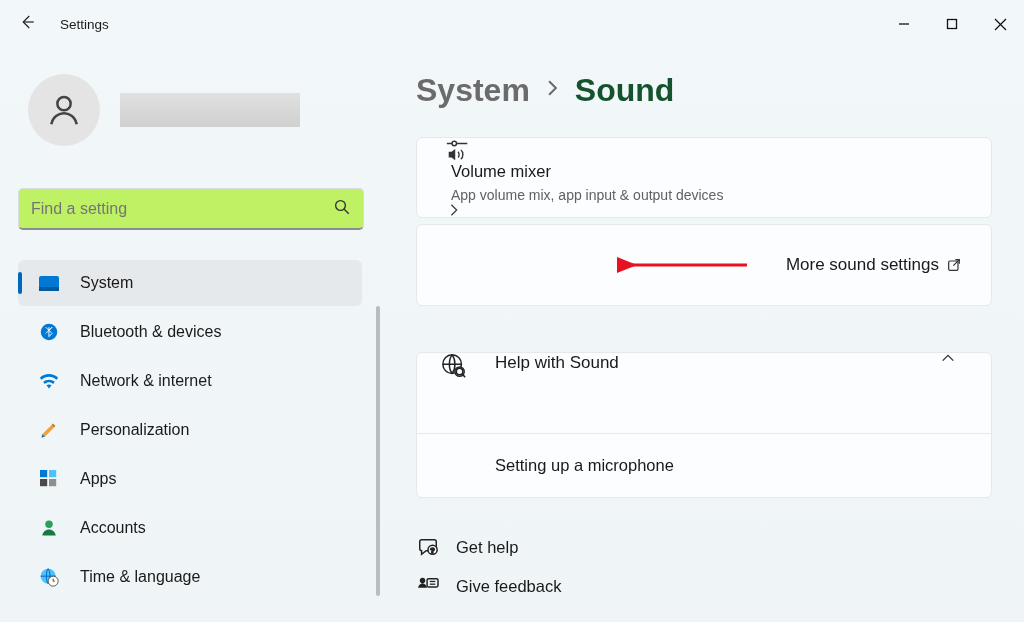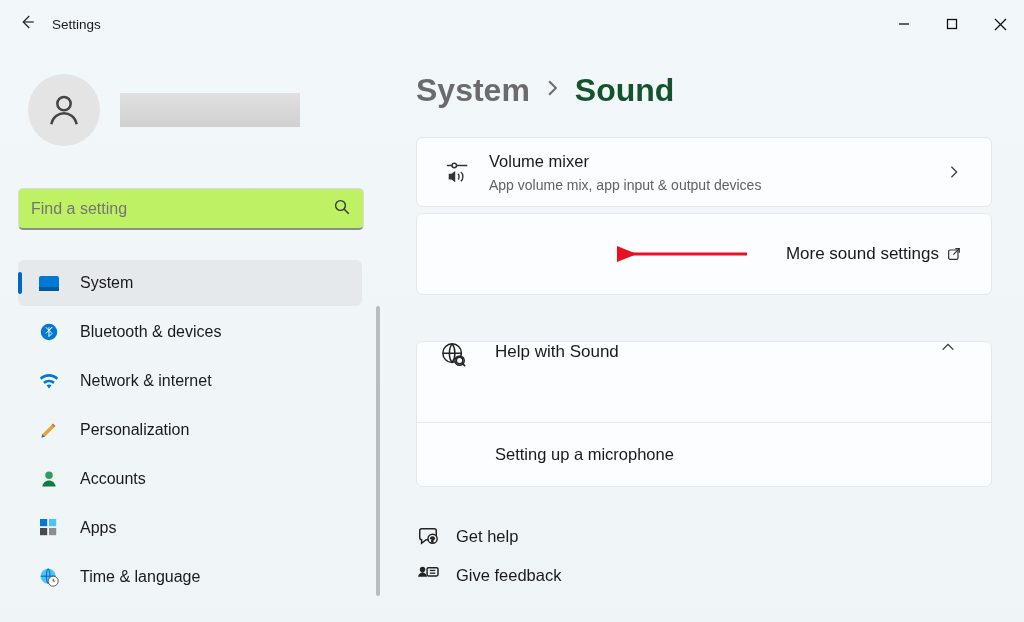"Settings" .tb-left { gap: 16px -> 24px }
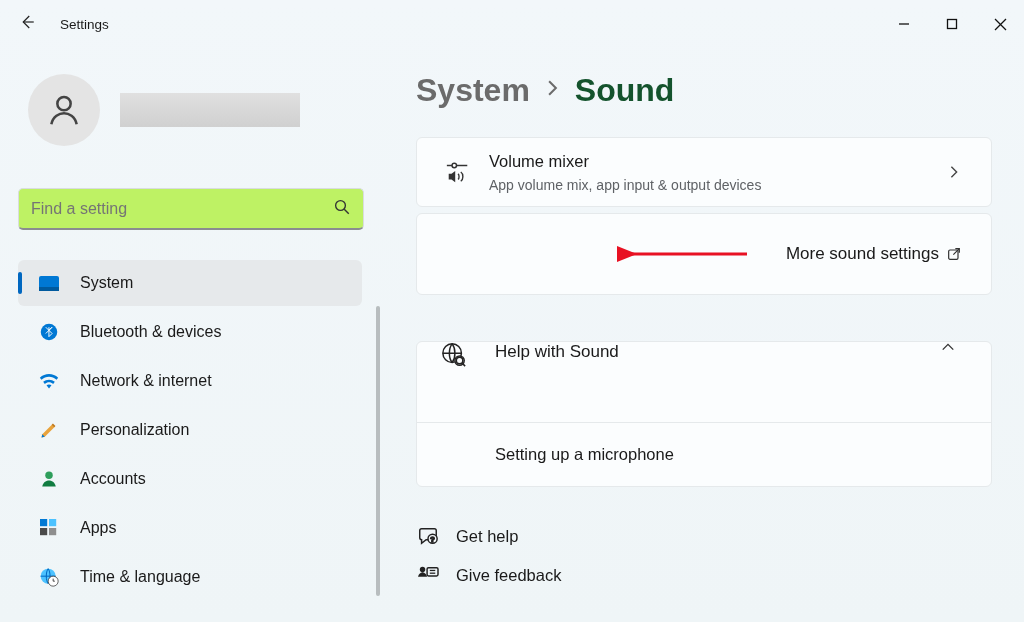"Volume mixer" .card-row { align-items: center -> flex-start; flex-direction: none -> column }
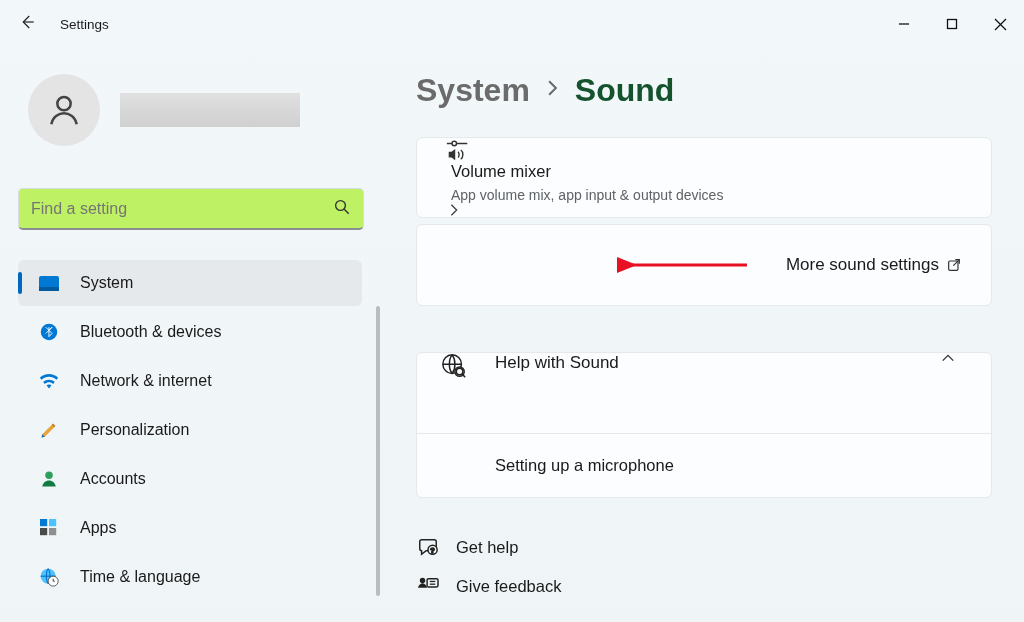"Accounts" div.nav-item { order: before "Apps" -> after "Apps" }
